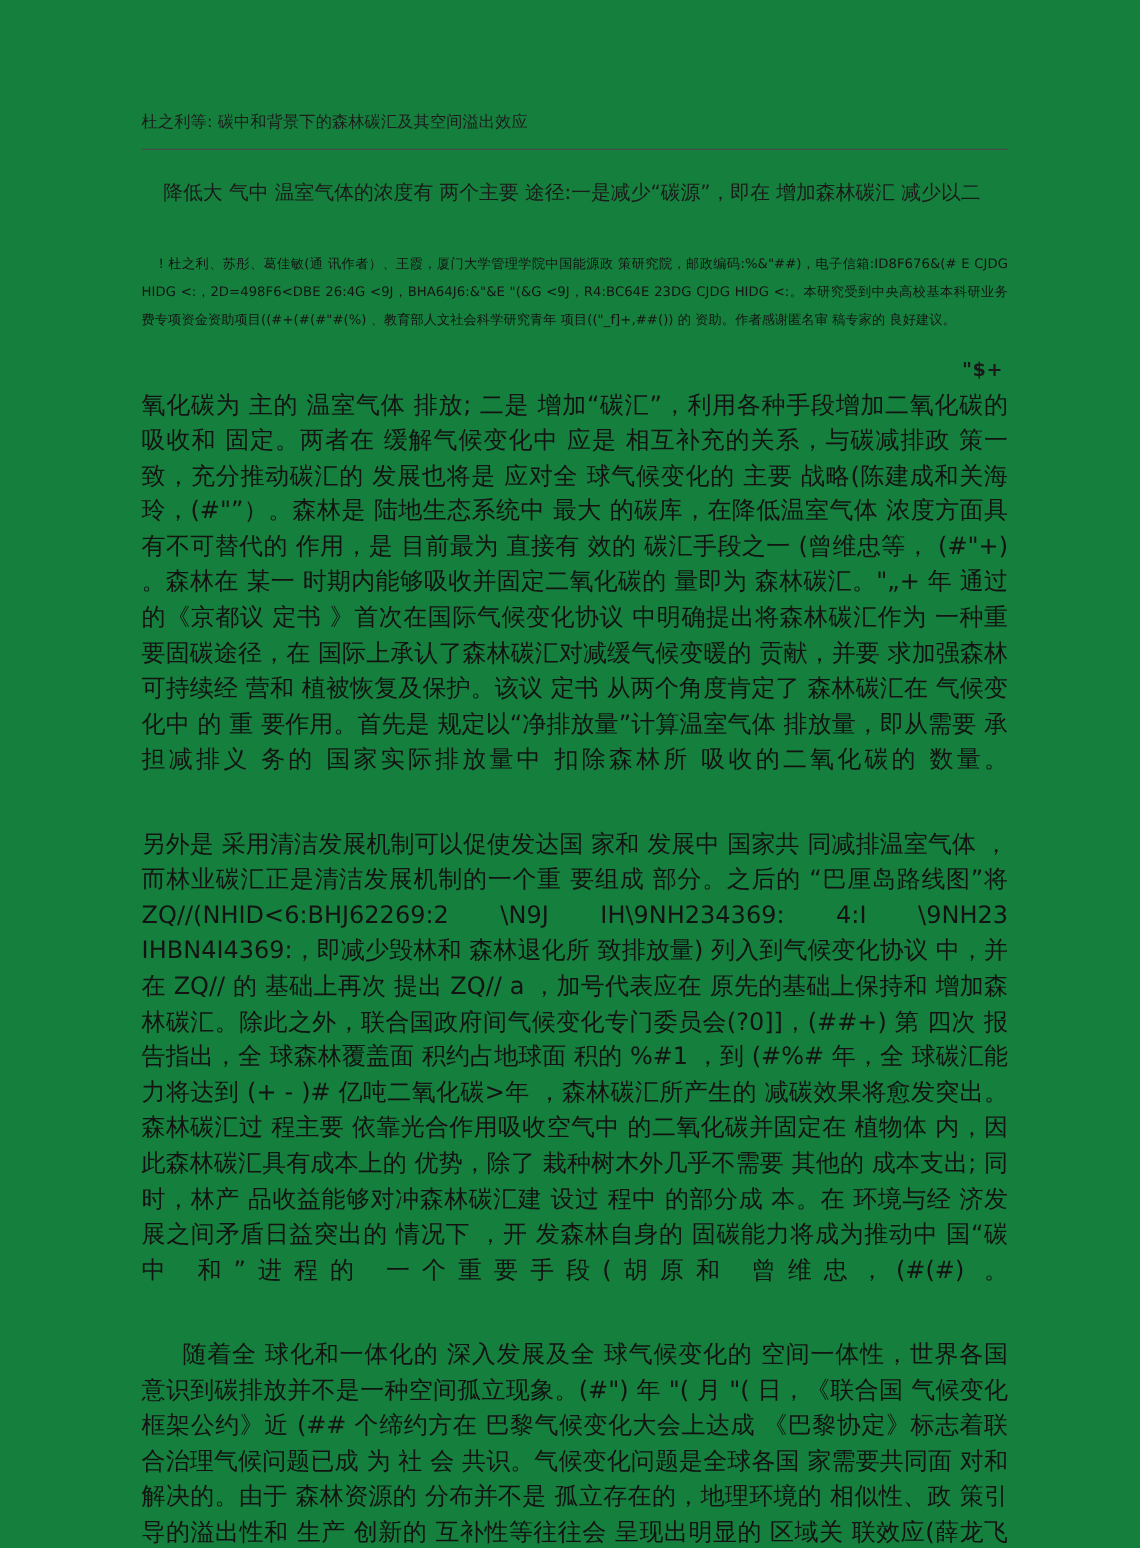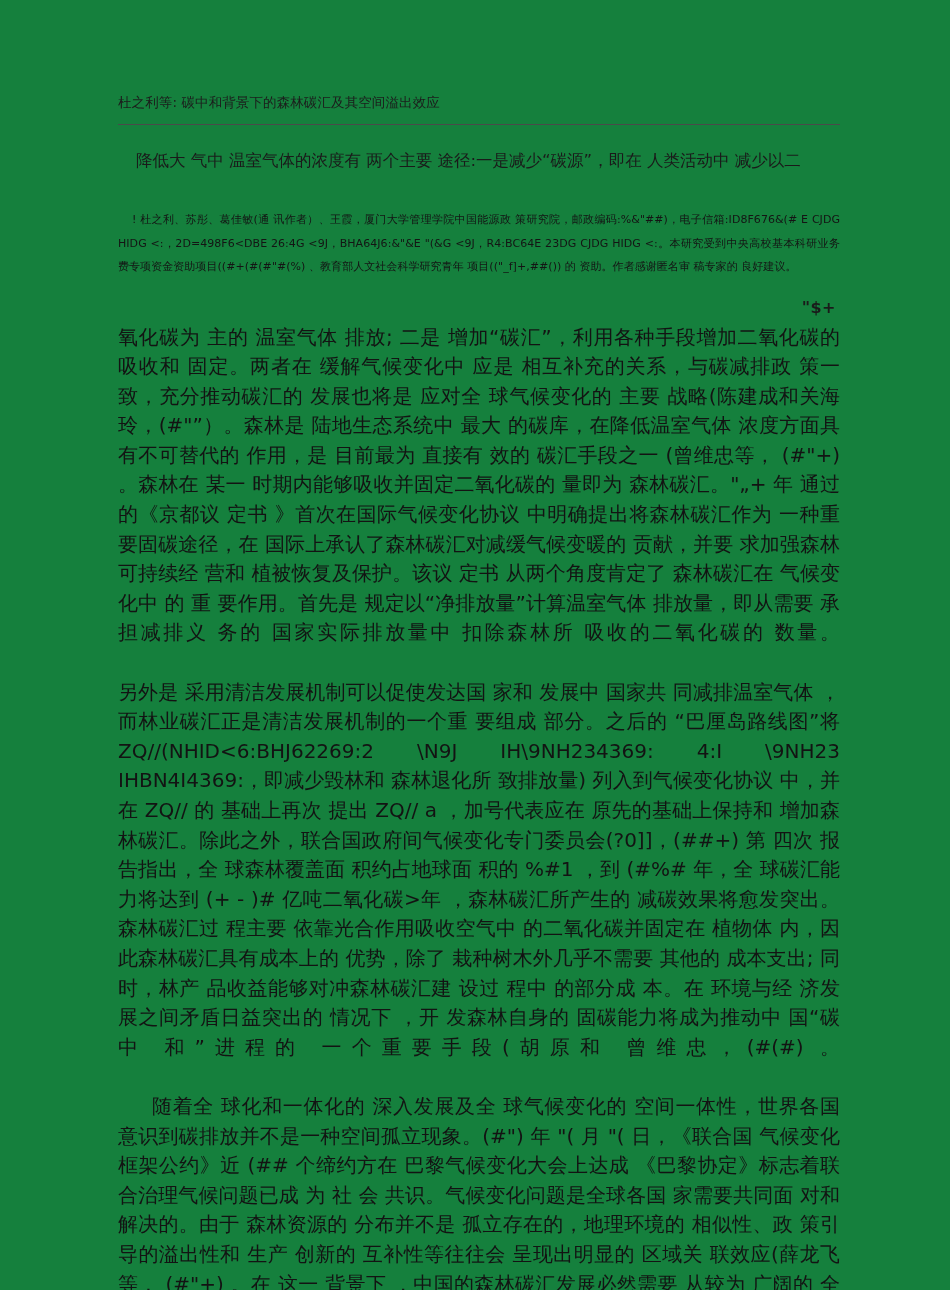"气体的浓度有 两个主要 途径:一是减少“碳源”，即在 人类活动中 减少以二" span { text: 人类活动中 -> 增加森林碳汇 }
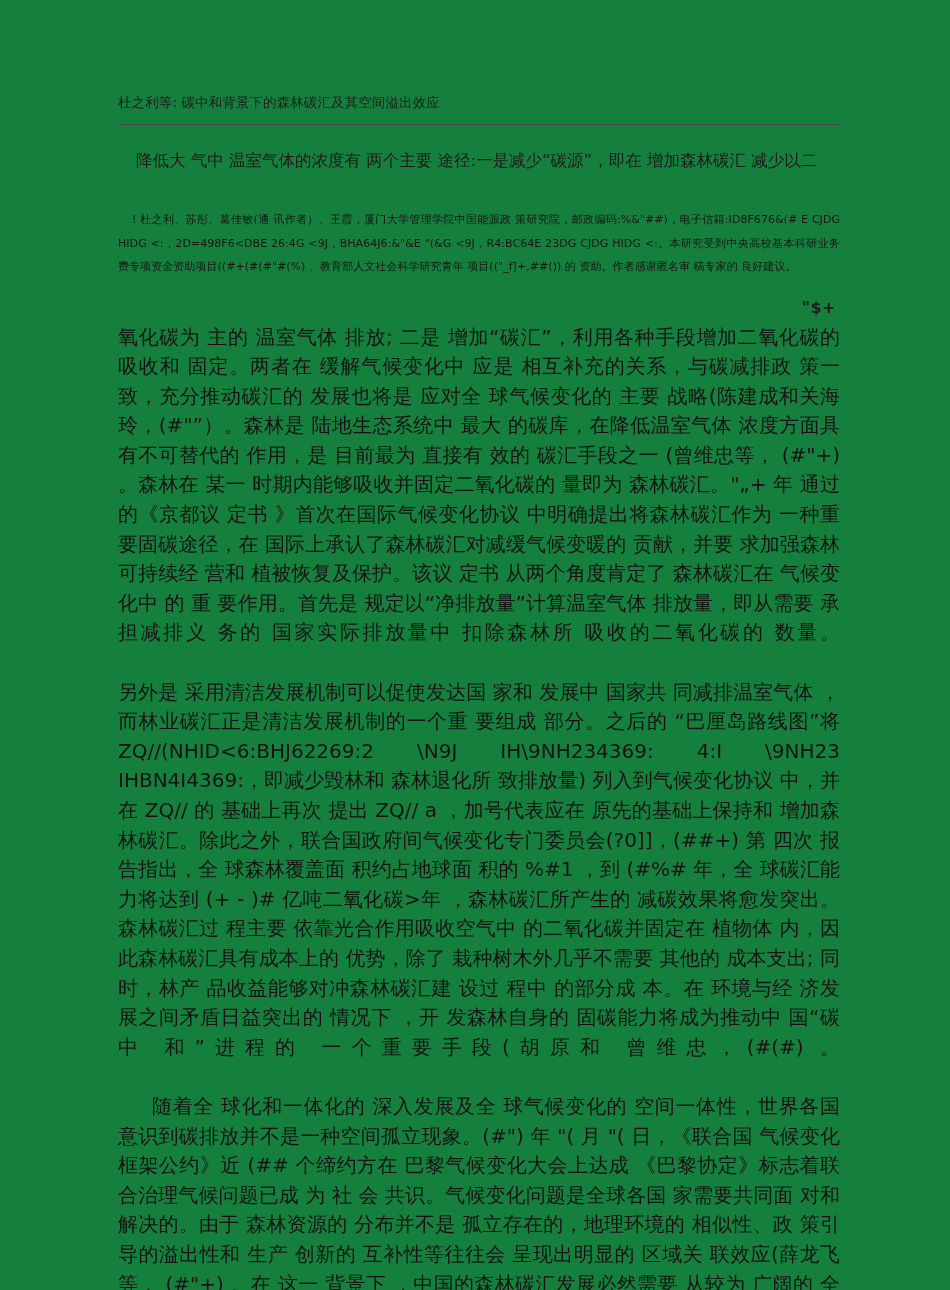"另外是 采用清洁发展机制可以促使发达国 家和 发展中 国家共" .body-block p + p { margin-top: 0px -> 11px }
